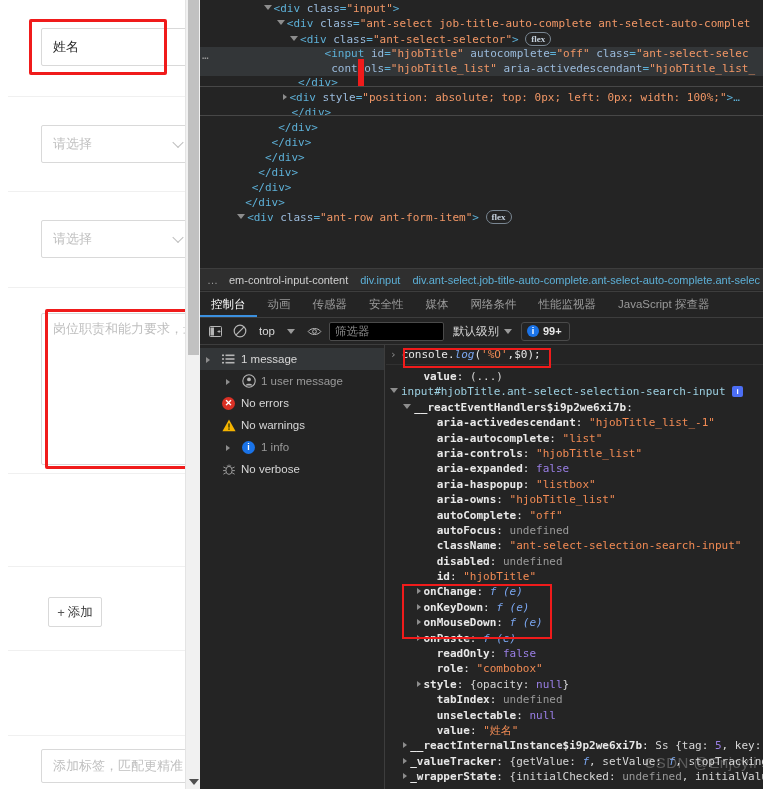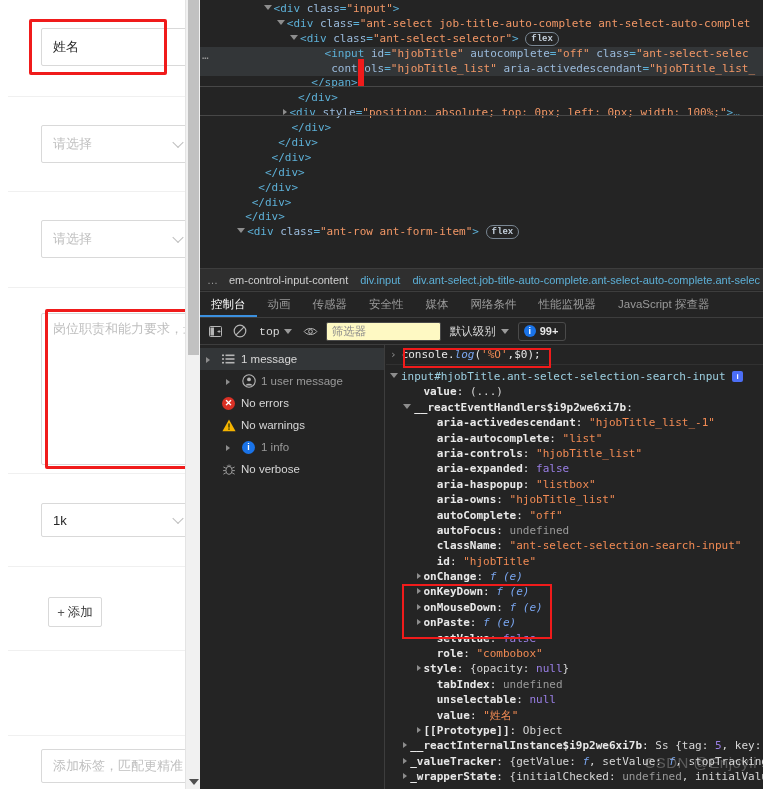"flex" .flex-badge { font-family: Liberation Mono, monospace -> Liberation Serif, serif }
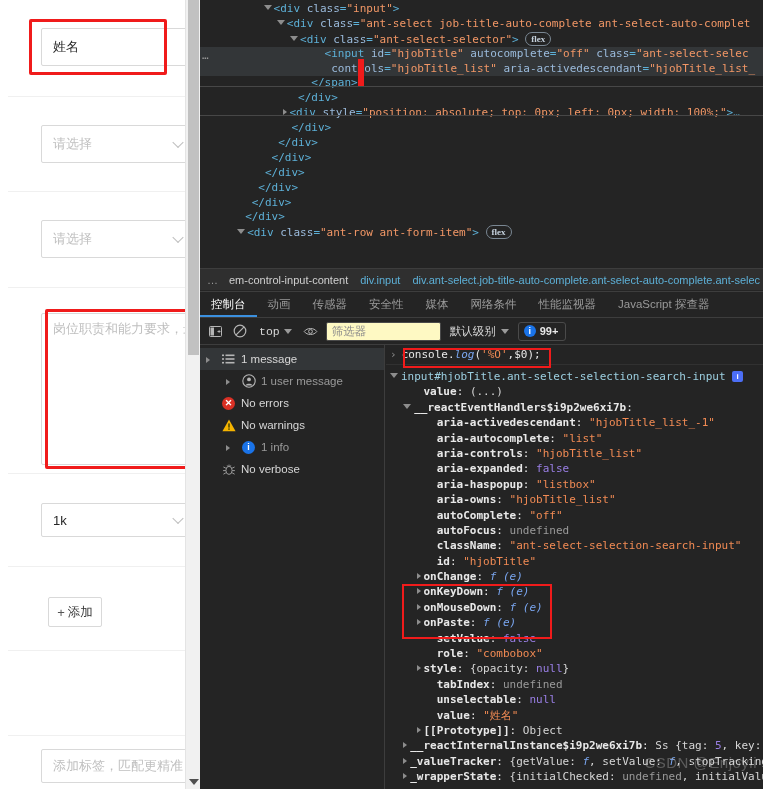"</span>" div.dom-line { html: <div><span> </span><span></span><span>&lt;/span&gt;</span></div> -> none }
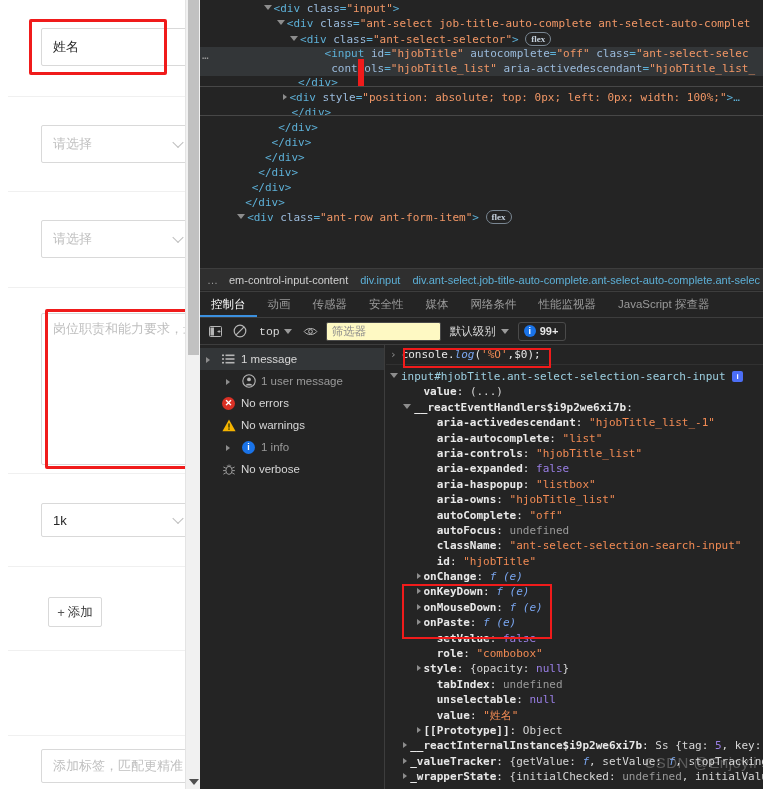"top" .ctx-select { font-family: Liberation Mono, monospace -> none; gap: 4px -> 12px }
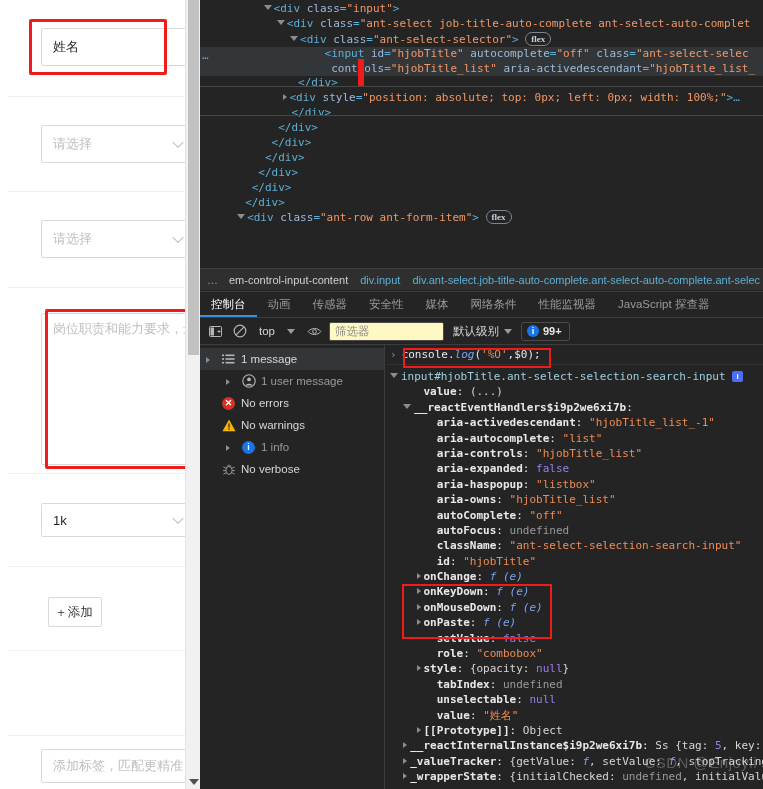"筛选器" #filter-box { background: #fef9c3 -> #000000 }
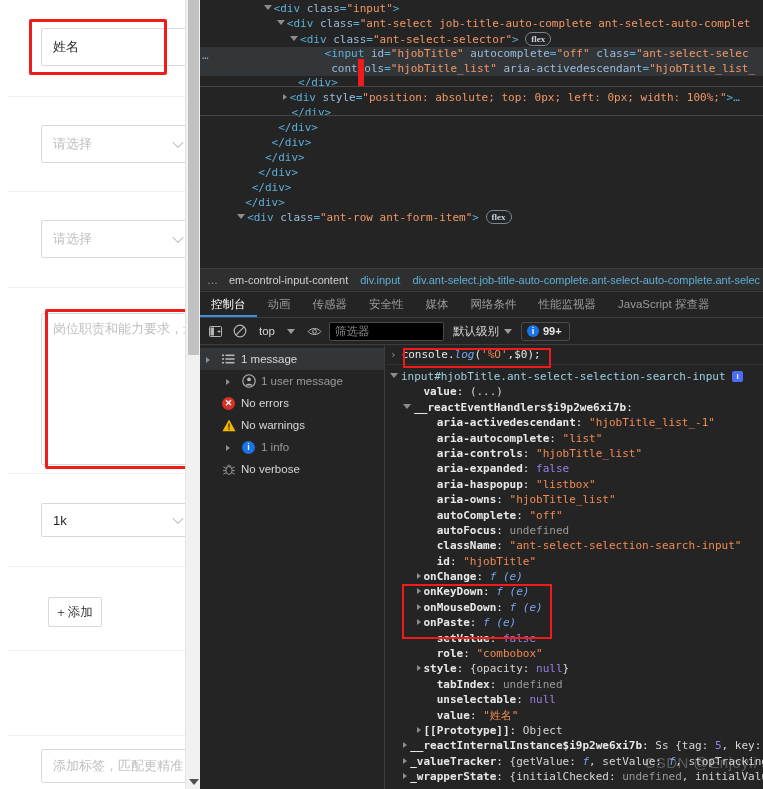"input#hjobTitle.ant-select-selection-sea" div.lrow { order: before "value: (...)" -> after "value: (...)" }
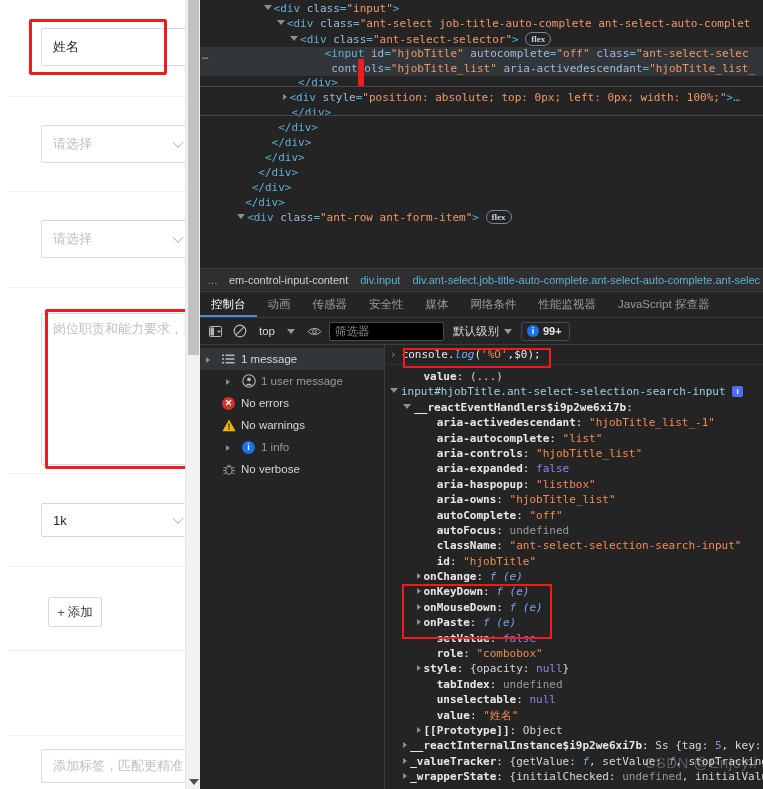"1k" div.field { html: <div> <span>1k</span> <span></span> </div> -> none }
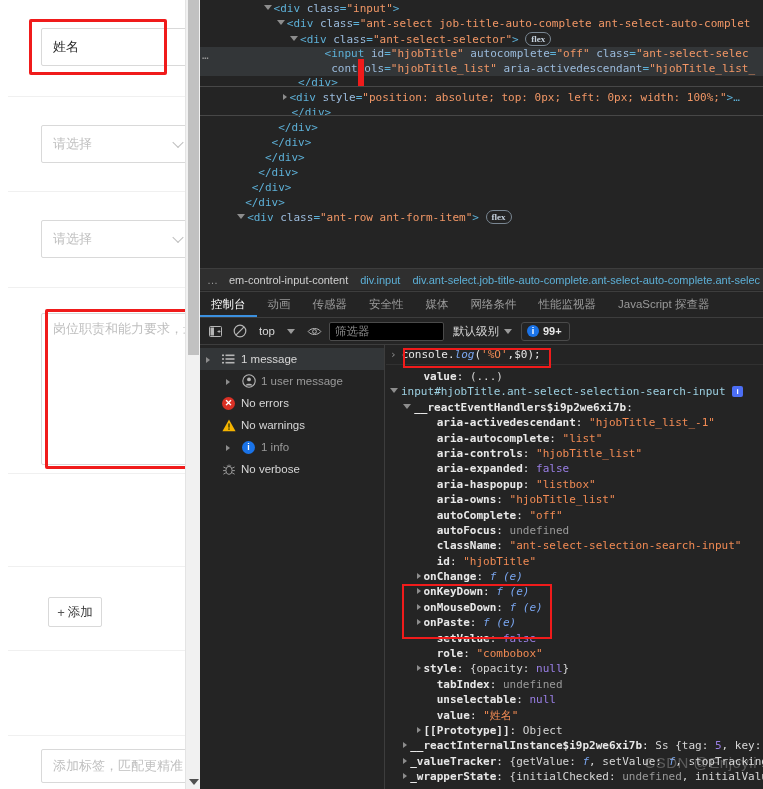"disabled: undefined" div.lrow { html: none -> <div><span> </span><span></span><span>disabled</span><span>: </span><span>undefined</span></div> }
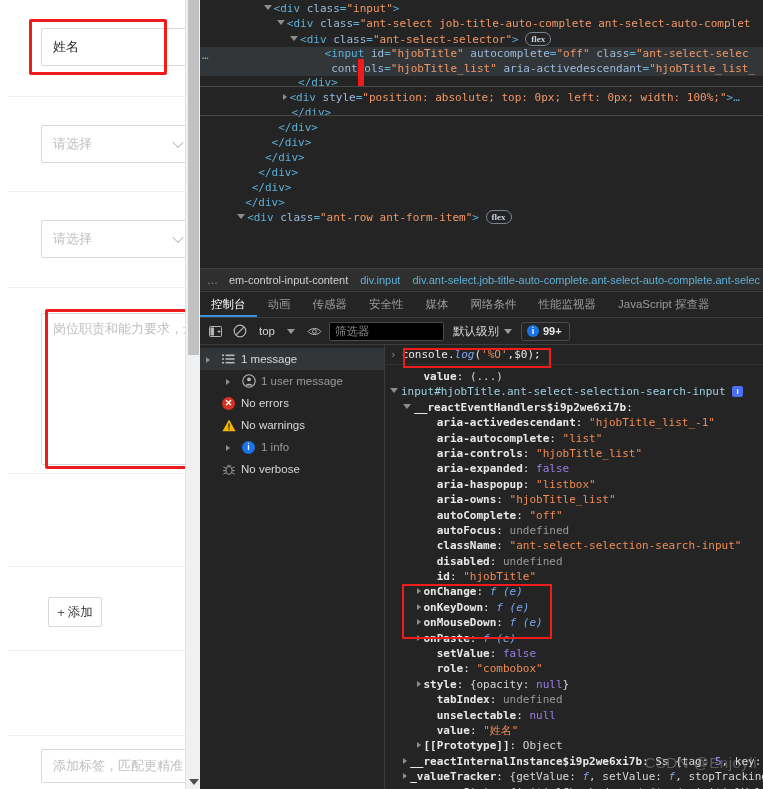"setValue" span.kb { text: setValue -> readOnly }
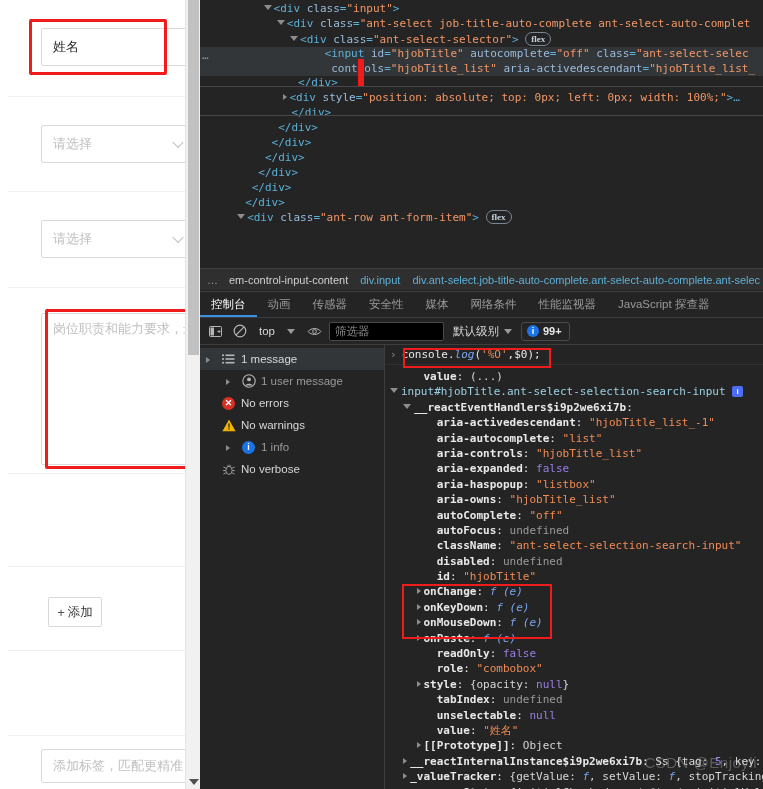"[[Prototype]]: Object" div.lrow { html: <div><span> </span><span></span><span>[[Prototype]]</span><span>: </span><span>Object</span></div> -> none }
